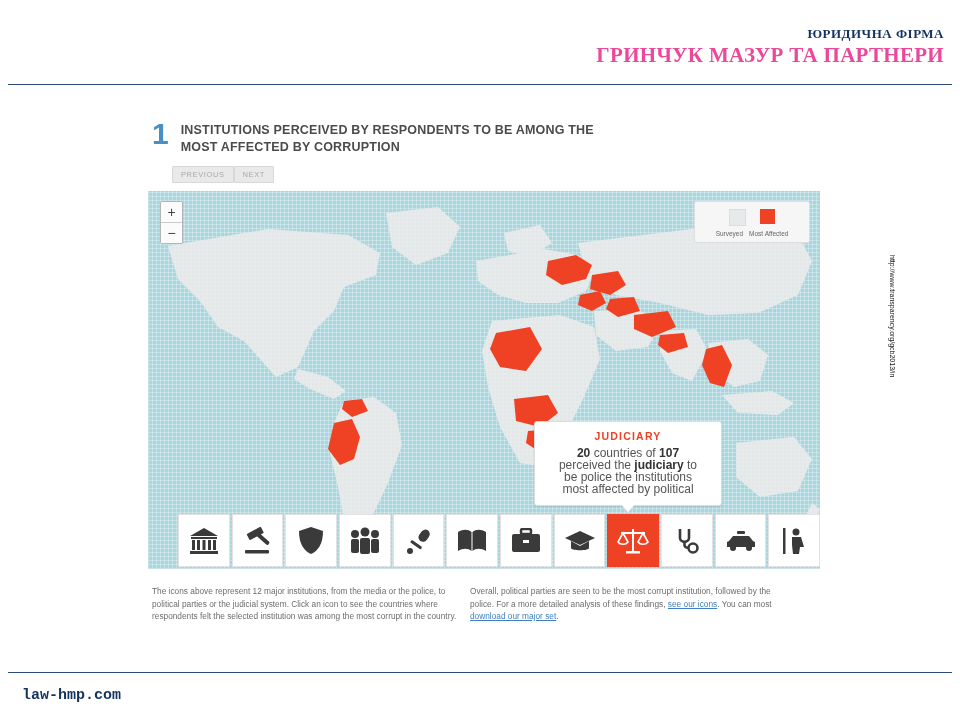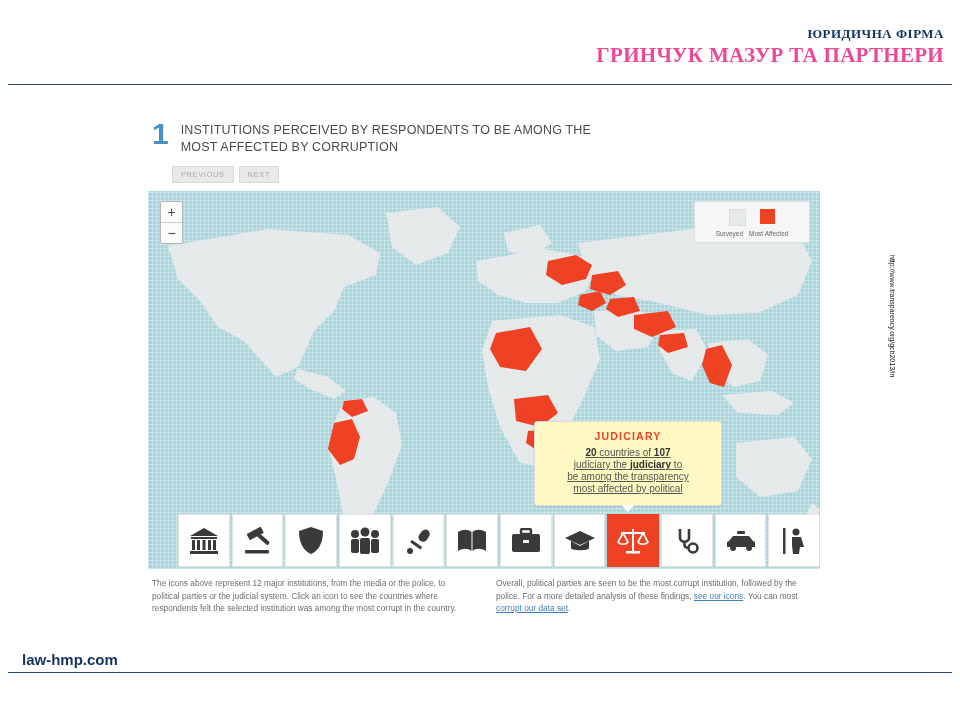"INSTITUTIONS PERCEIVED BY RESPONDENTS TO" .w-title { font-weight: normal -> bold }
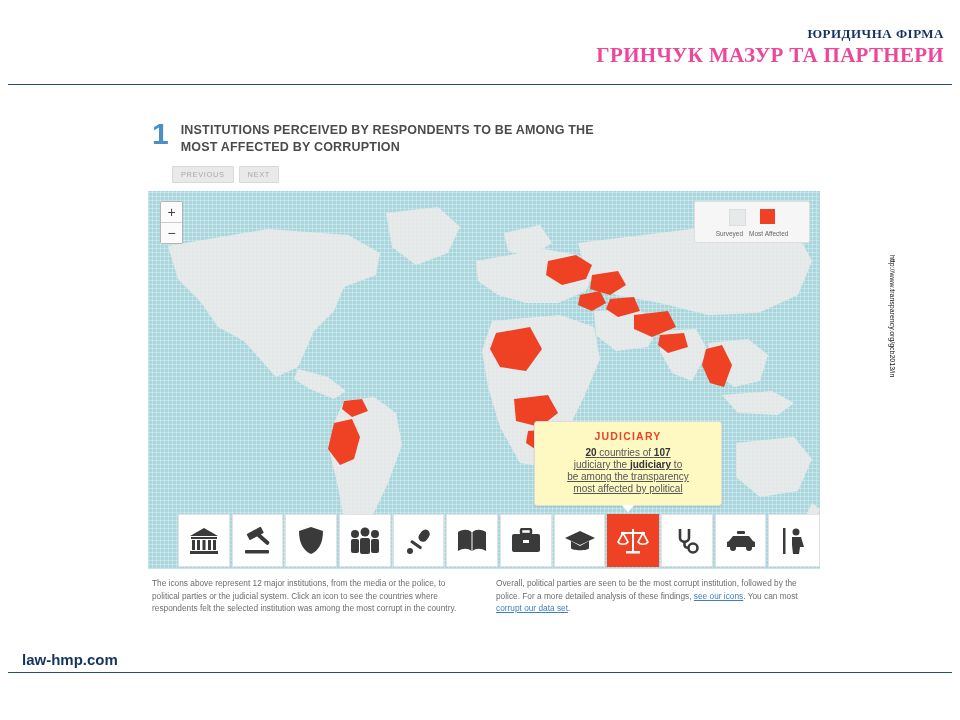"PREVIOUS" .w-nav { gap: 5px -> none }
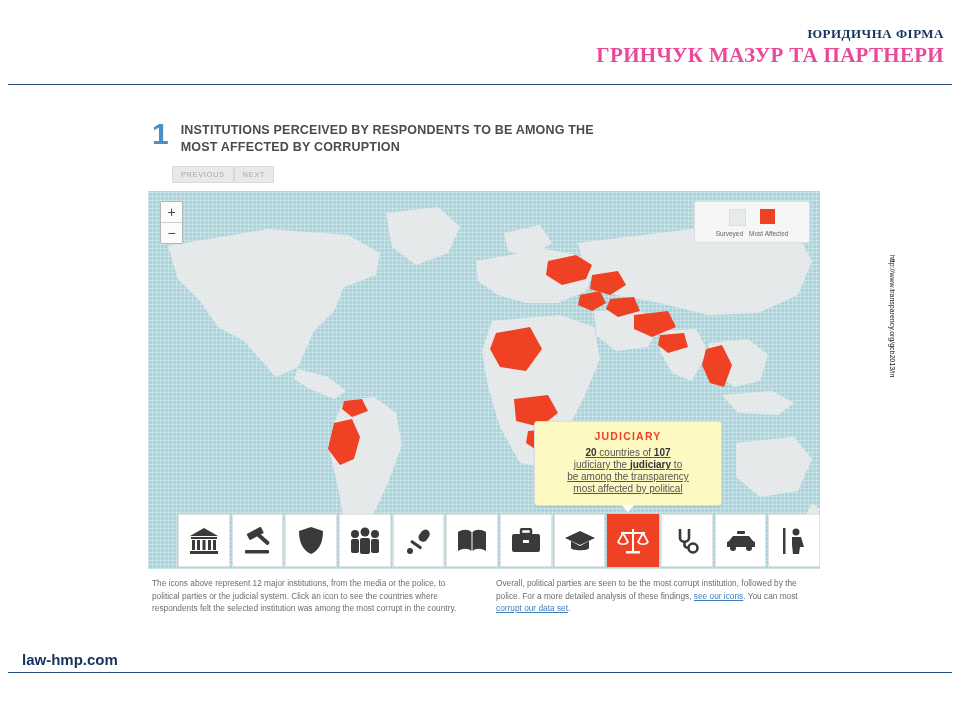"JUDICIARY" .callout { background: #fef9c3 -> #ffffff }
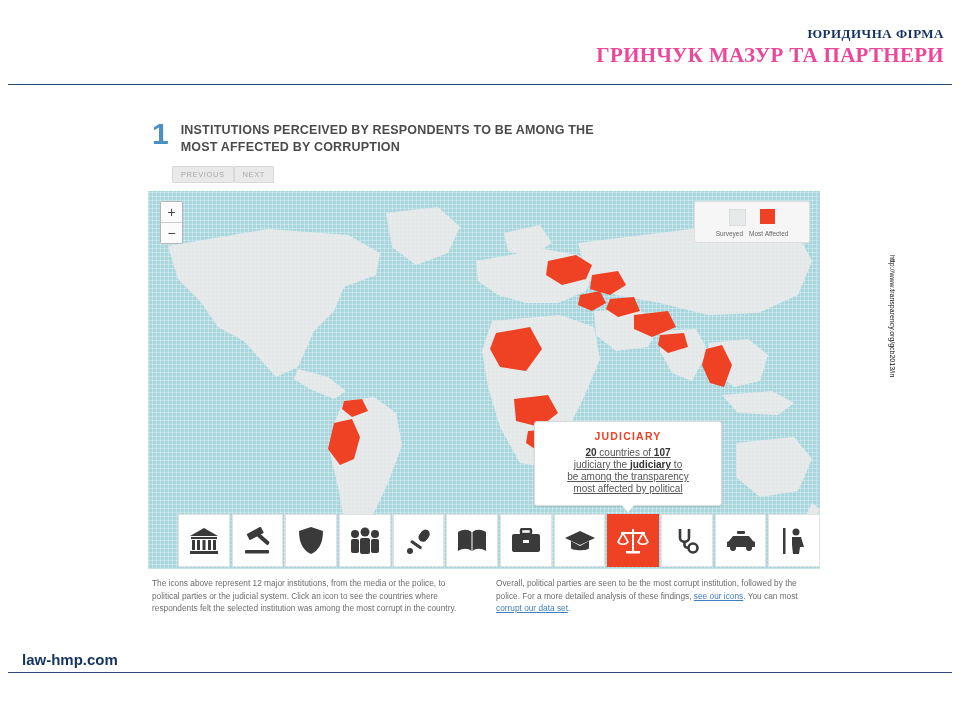"20 countries of 107" .callout-body { font-size: 10px -> 12px; text-decoration: underline -> none }
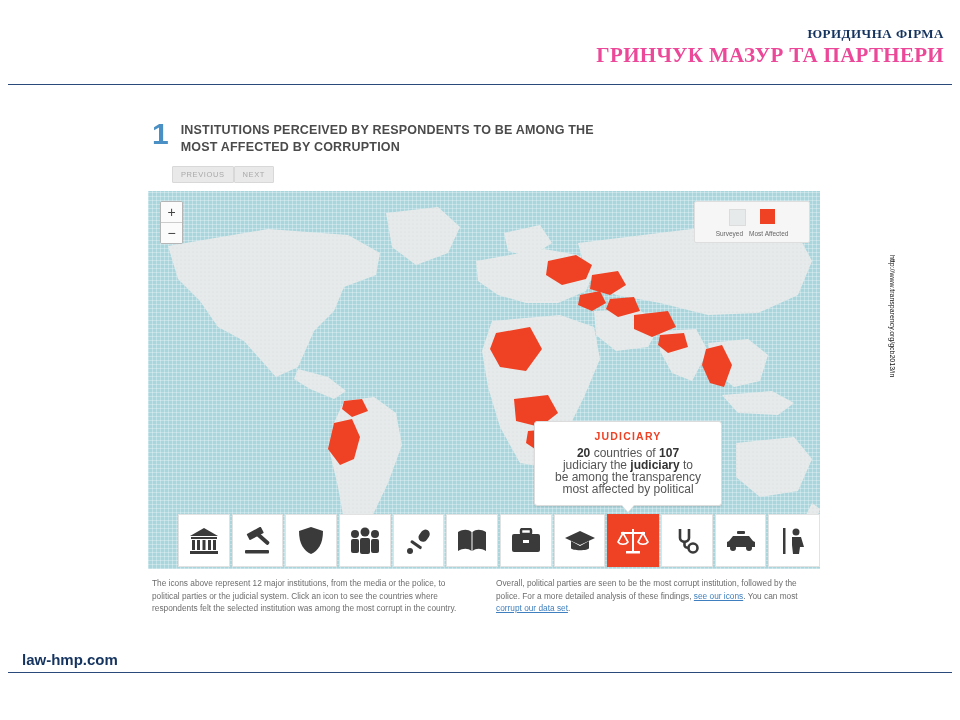"judiciary the" span { text: judiciary -> perceived }
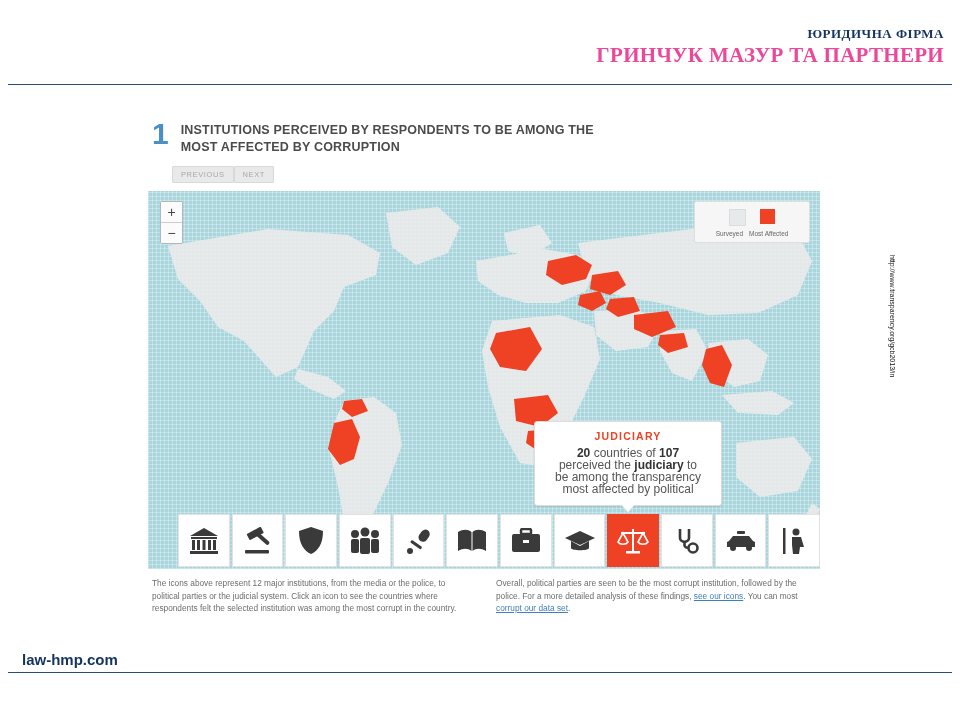"be among the transparency" span { text: among the transparency -> police the institutions }
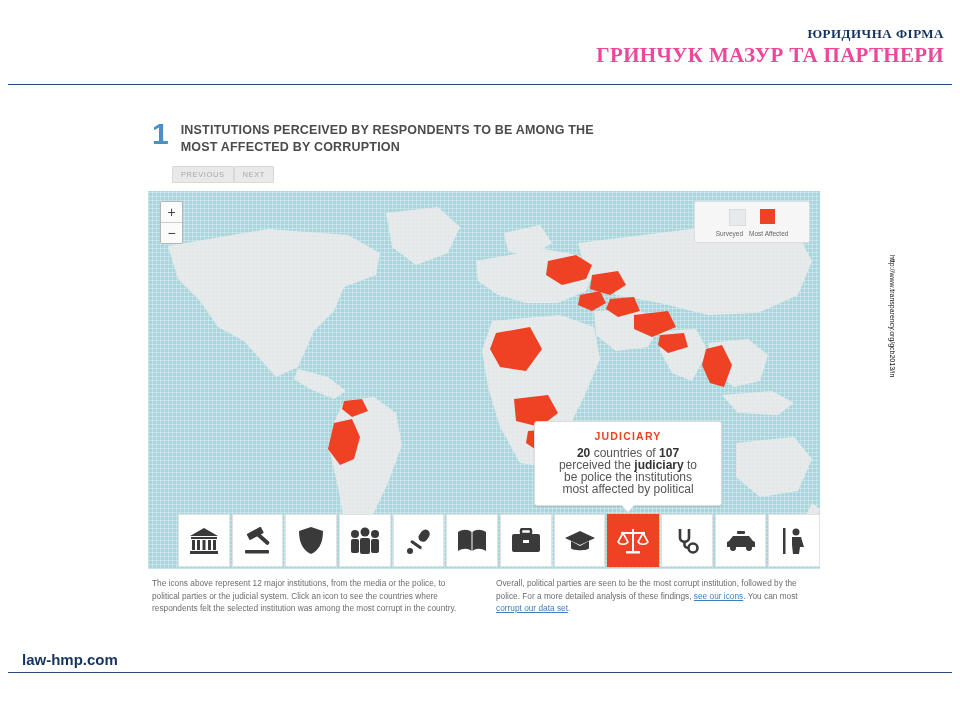"The icons above represent 12" .captions { gap: 26px -> none; margin-top: 10px -> 18px }
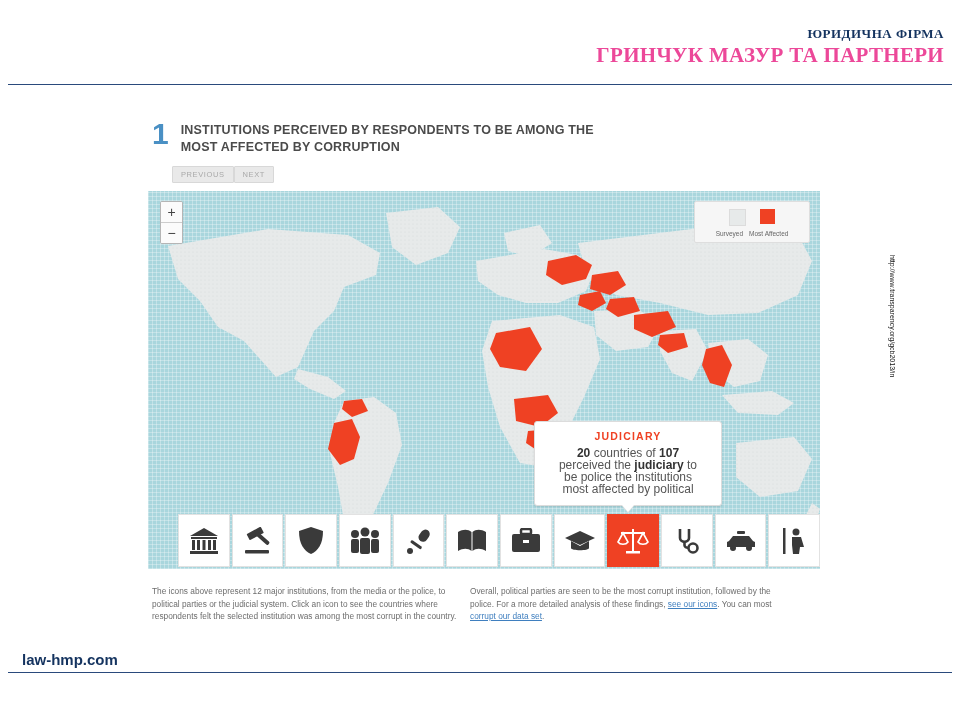"corrupt our data set" a { text: corrupt our data -> download our major }
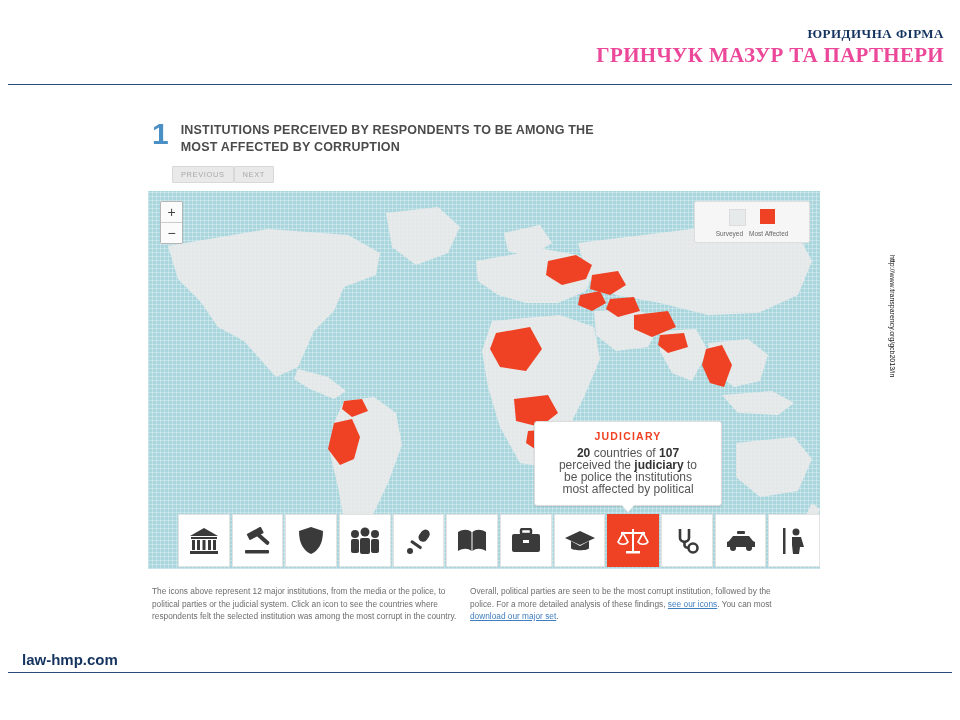"law-hmp.com" .footer-text { font-family: Liberation Sans, sans-serif -> Liberation Mono, monospace; top: 651px -> 687px }
